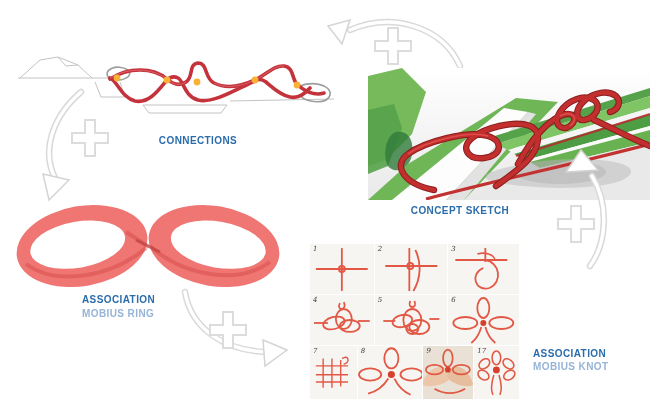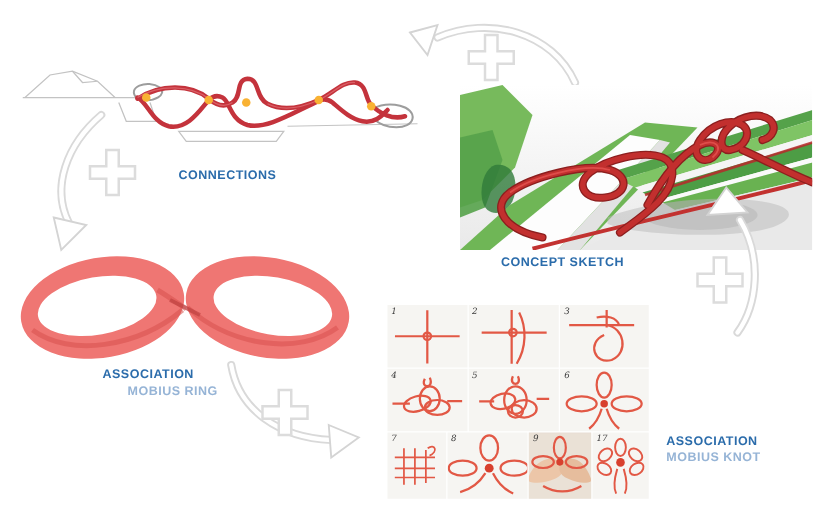"CONNECTIONS" div.abs { left: 132px -> 148px }
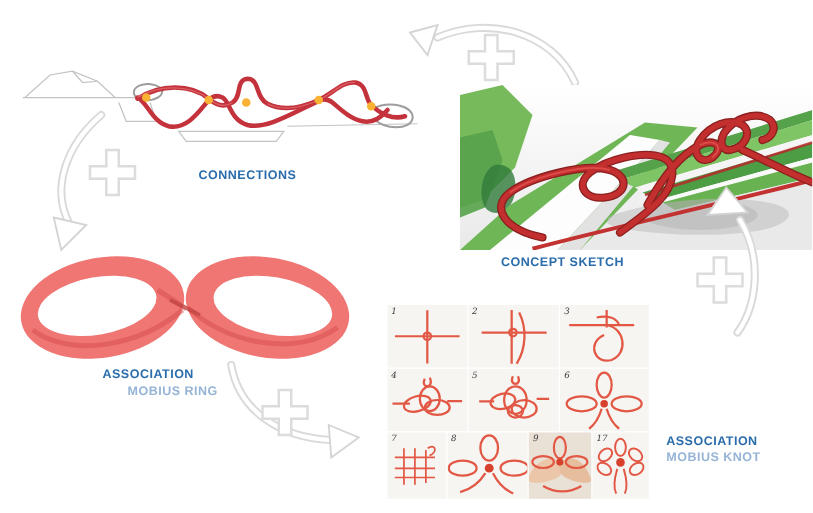"CONCEPT SKETCH" div.abs { left: 380px -> 390px }
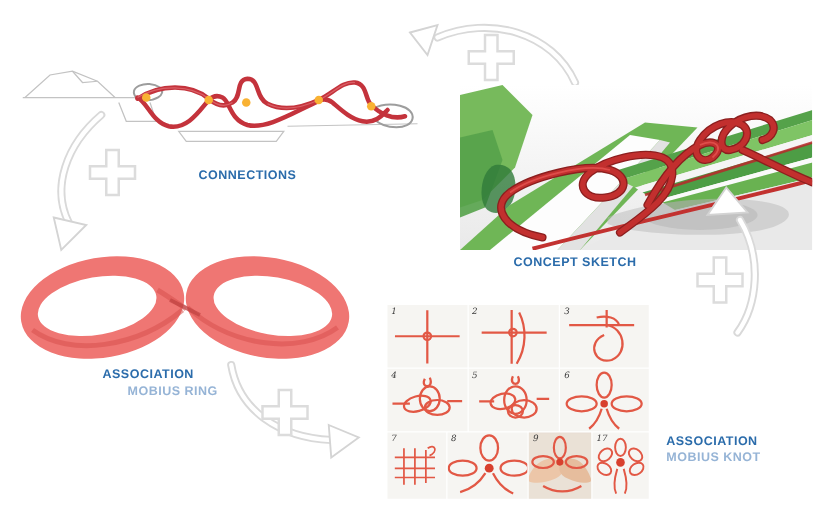"MOBIUS RING" div.abs { margin-left: 20px -> none }
